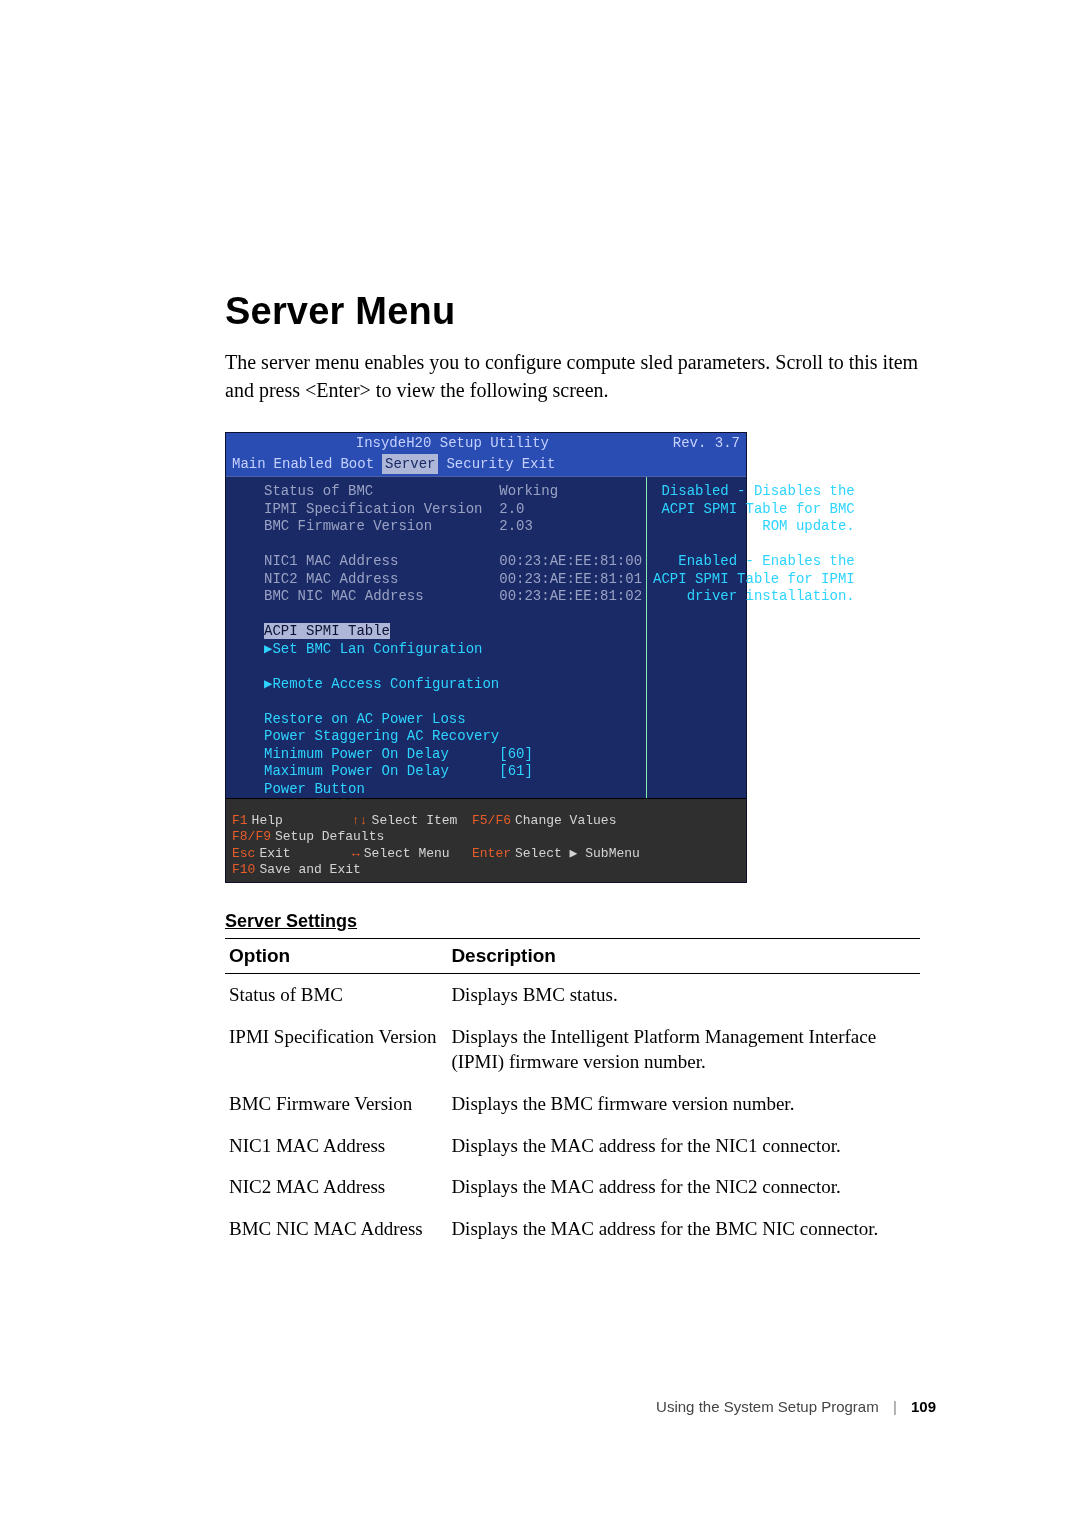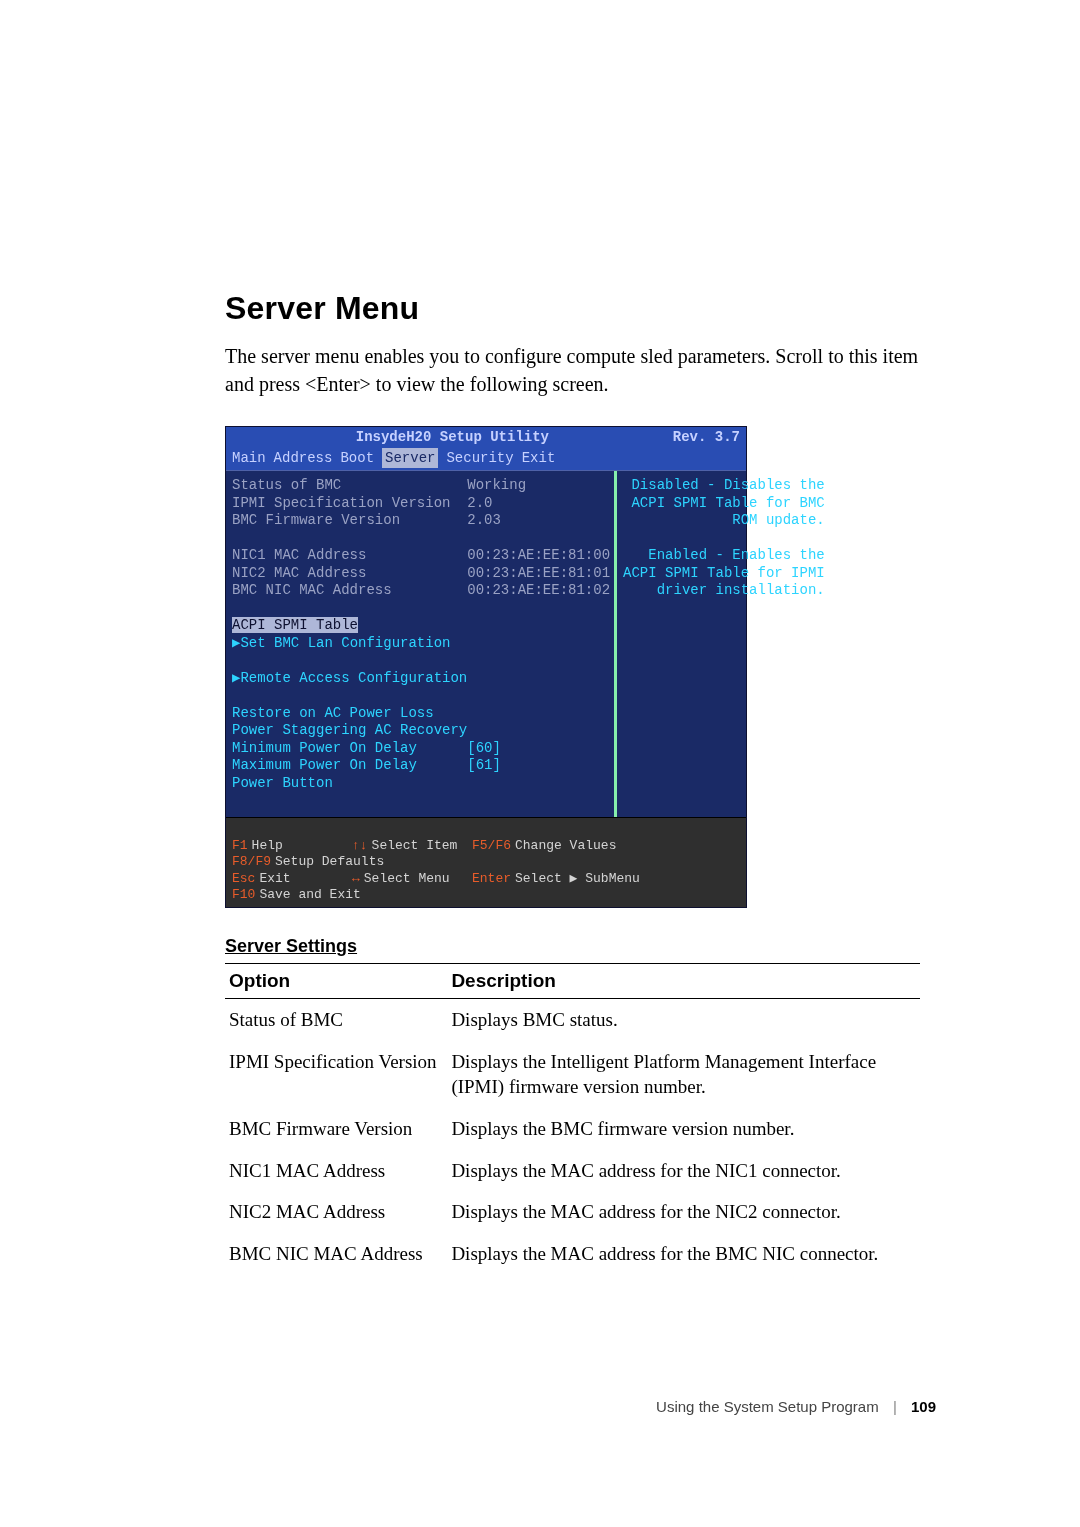"Server Menu" h2.section-title { font-size: 32px -> 38px }
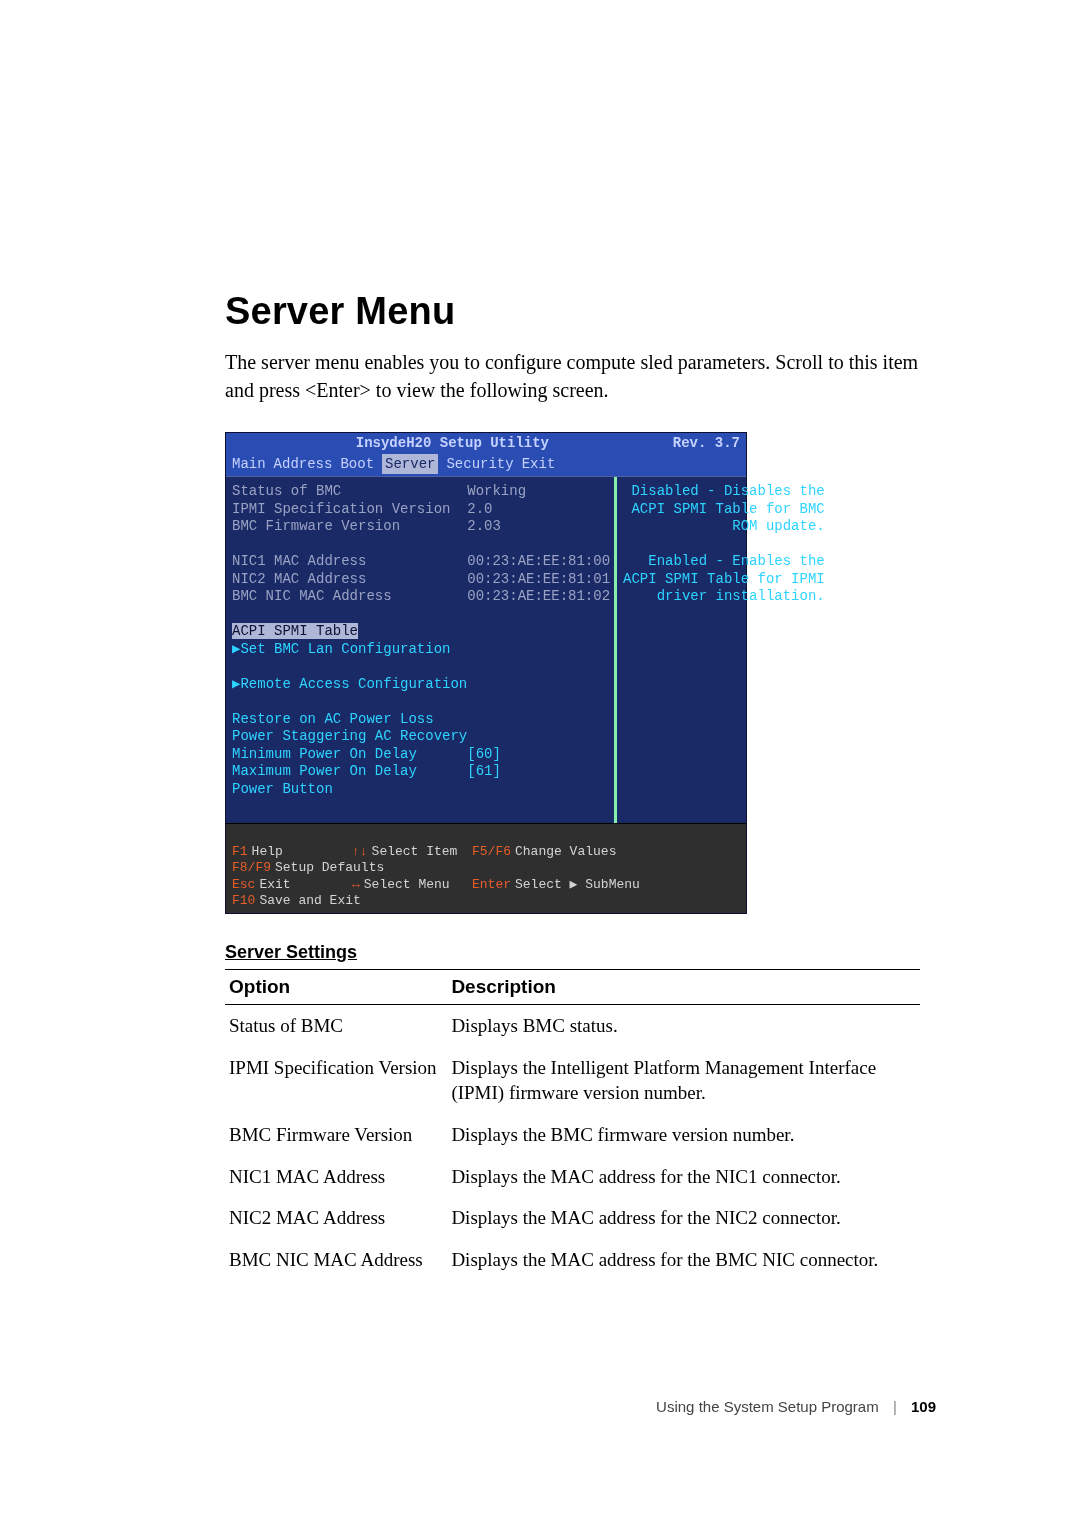"InsydeH20 Setup Utility" .bios .titlebar { font-weight: bold -> normal }
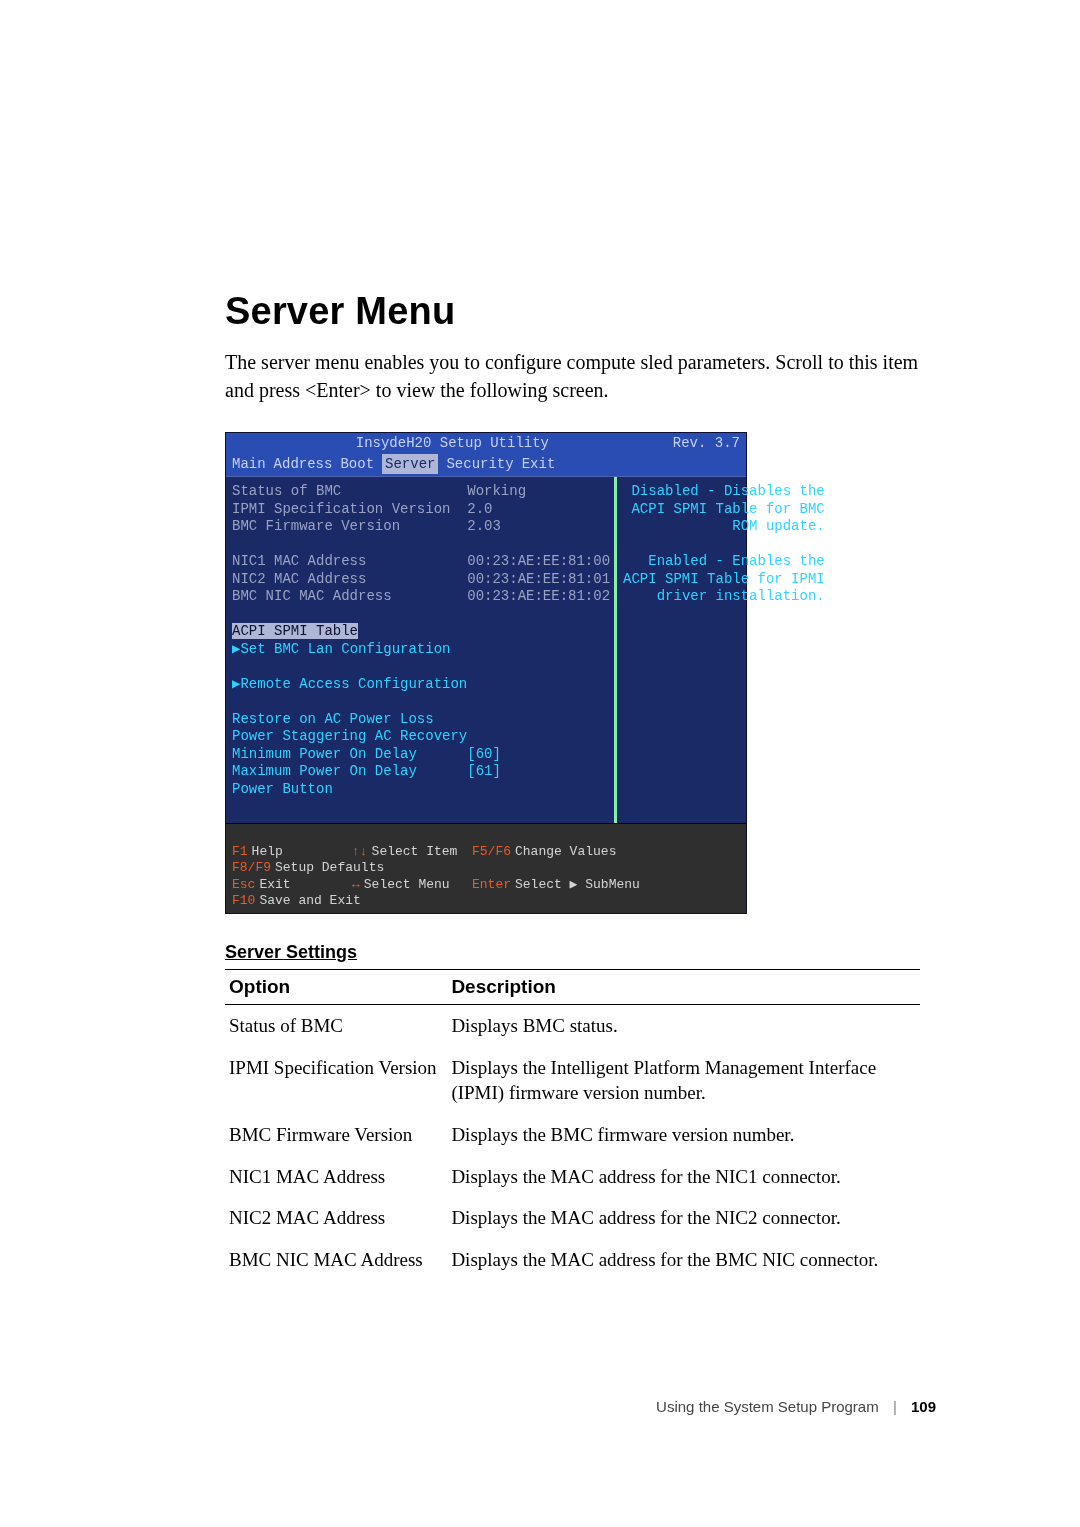"Address" span { text: Address -> Enabled }
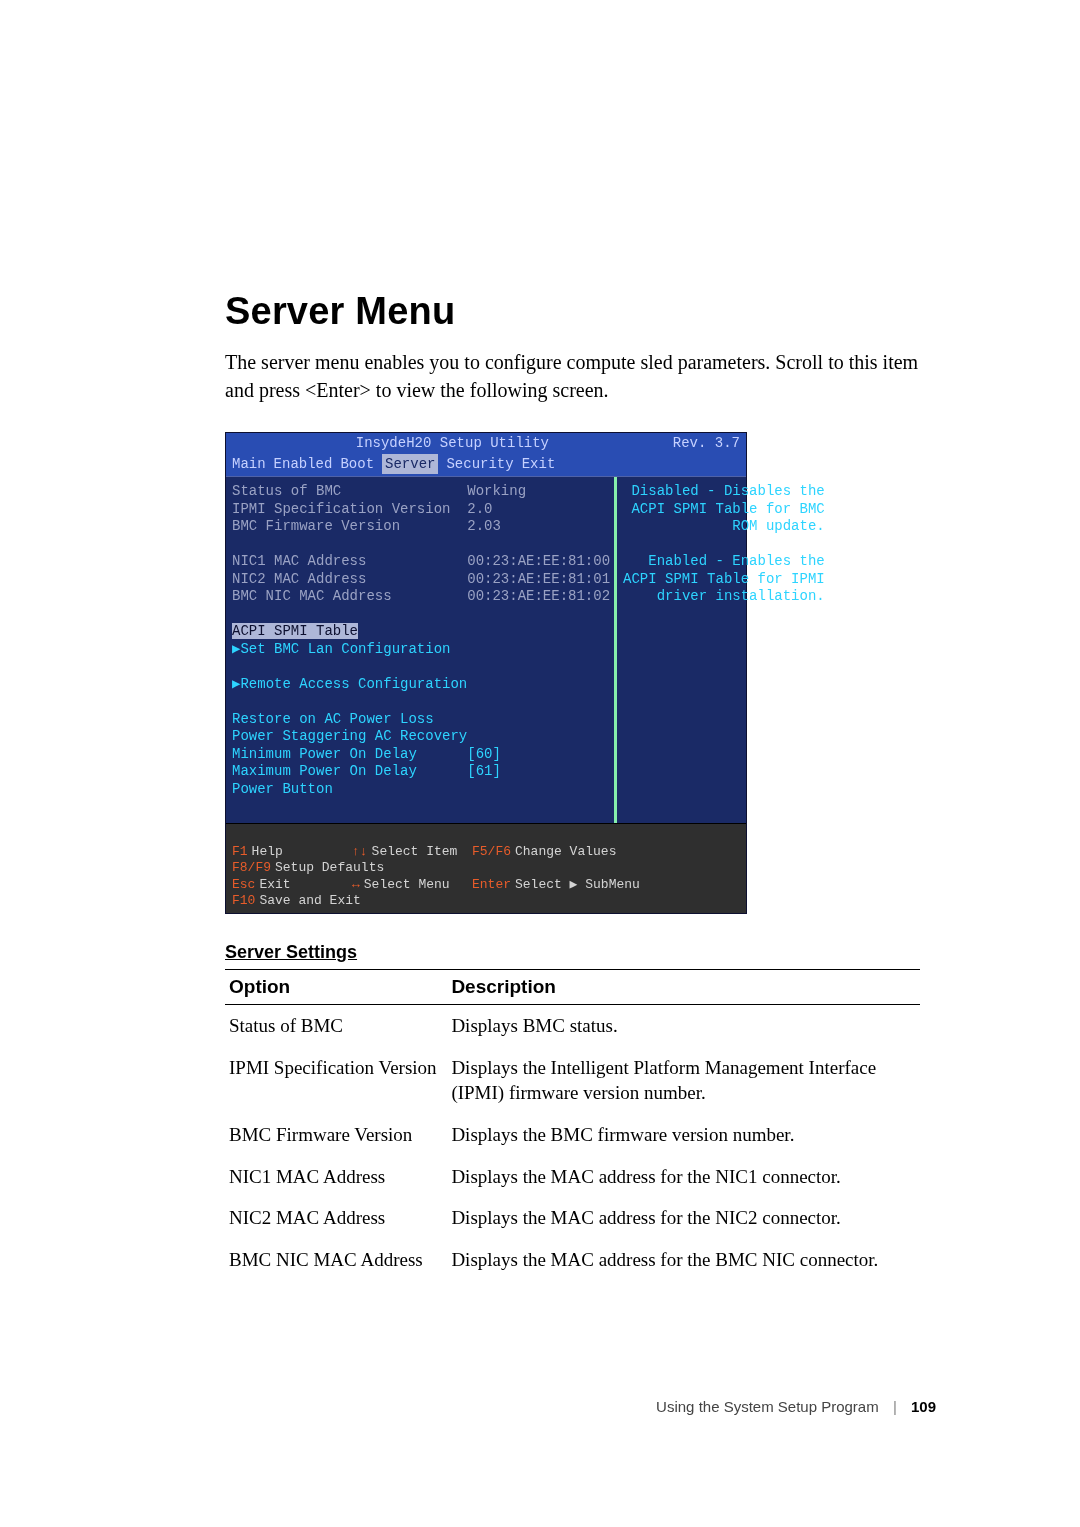"Status of BMC Working" .bios .left { border-right: 3px solid #86efac -> 1px solid #86efac; margin-left: none -> 32px; padding: 6px 4px 25px 6px -> 6px 4px 0 6px }
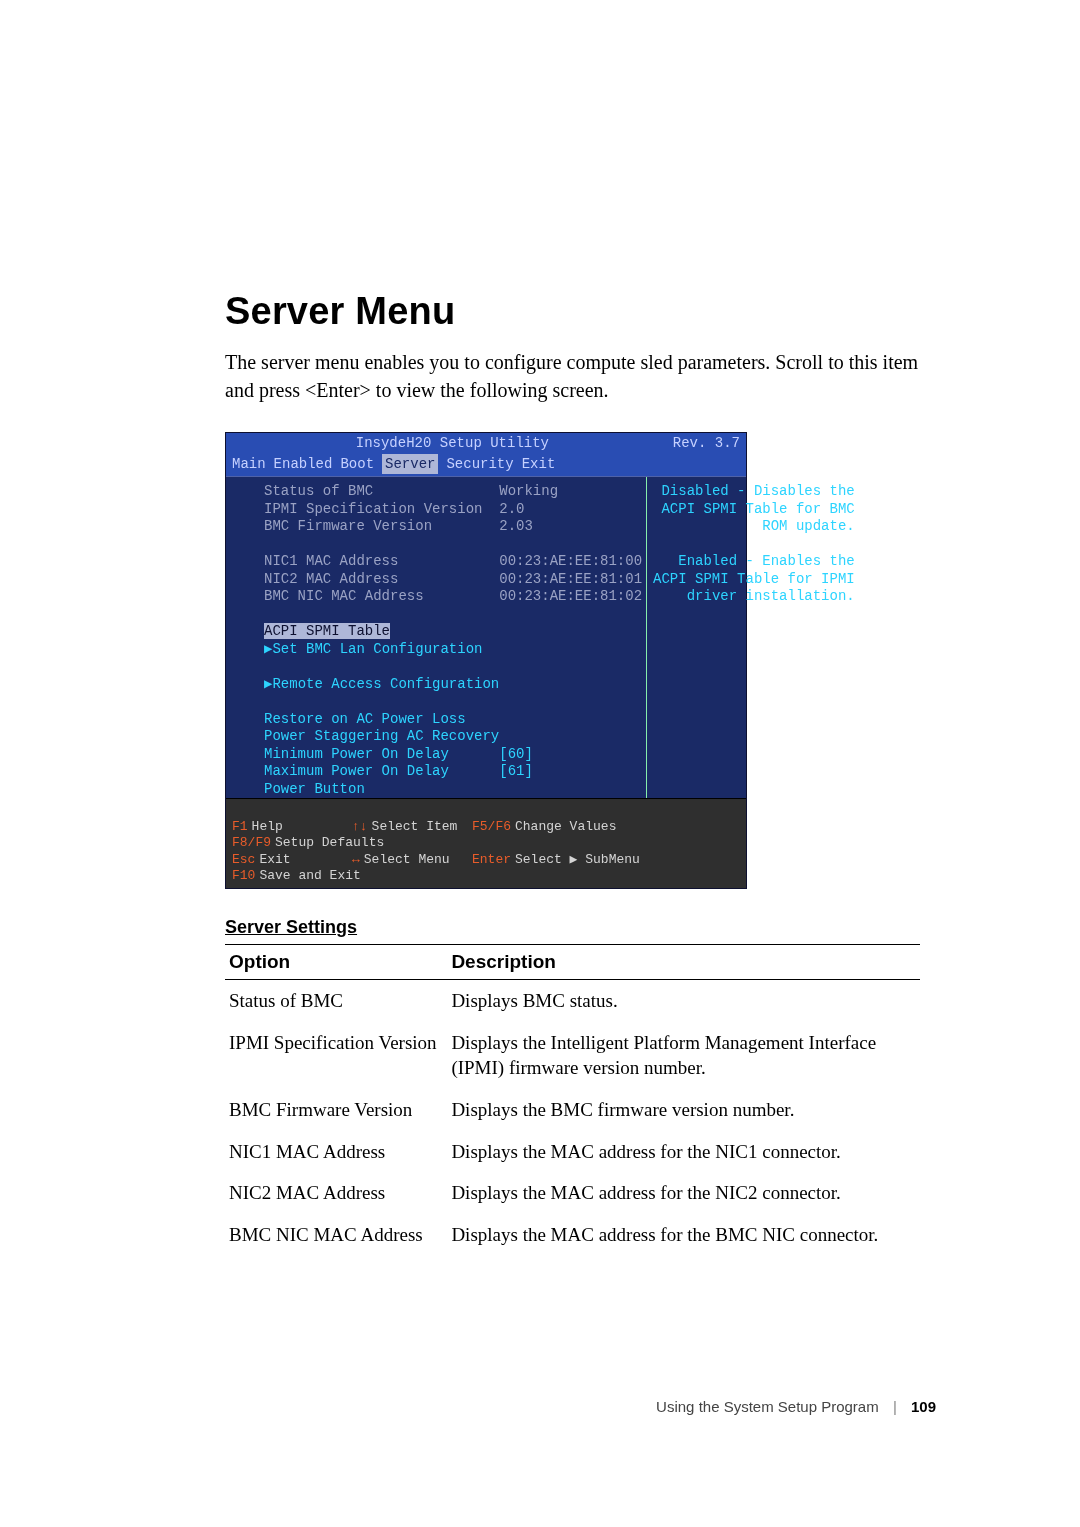"F1 Help ↑↓ Select Item" .bios .footer { padding: 20px 6px 4px 6px -> 14px 6px 4px 6px }
